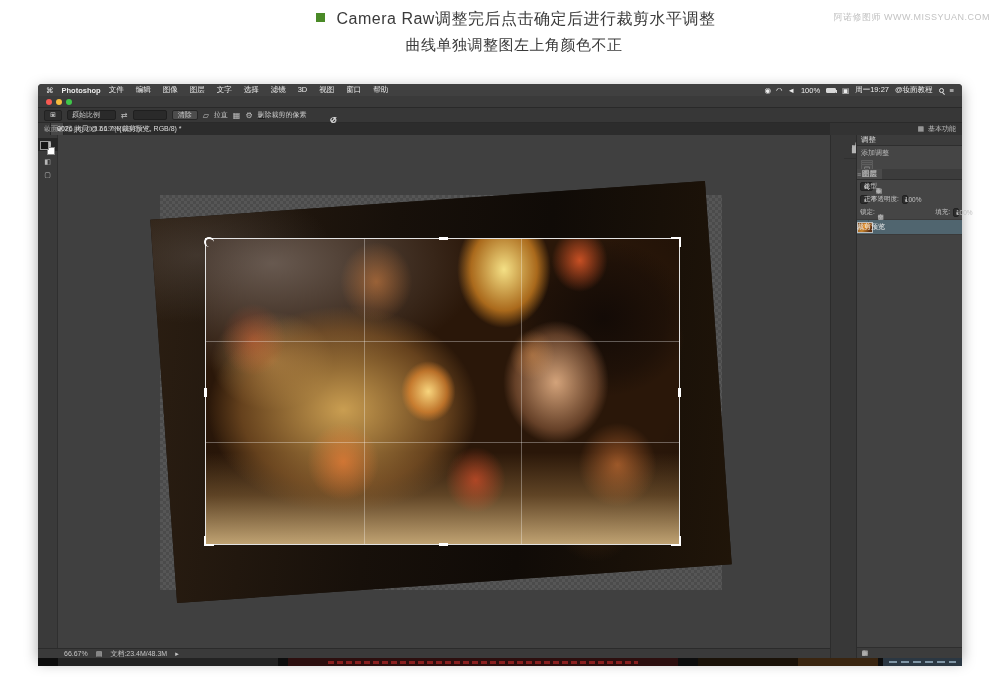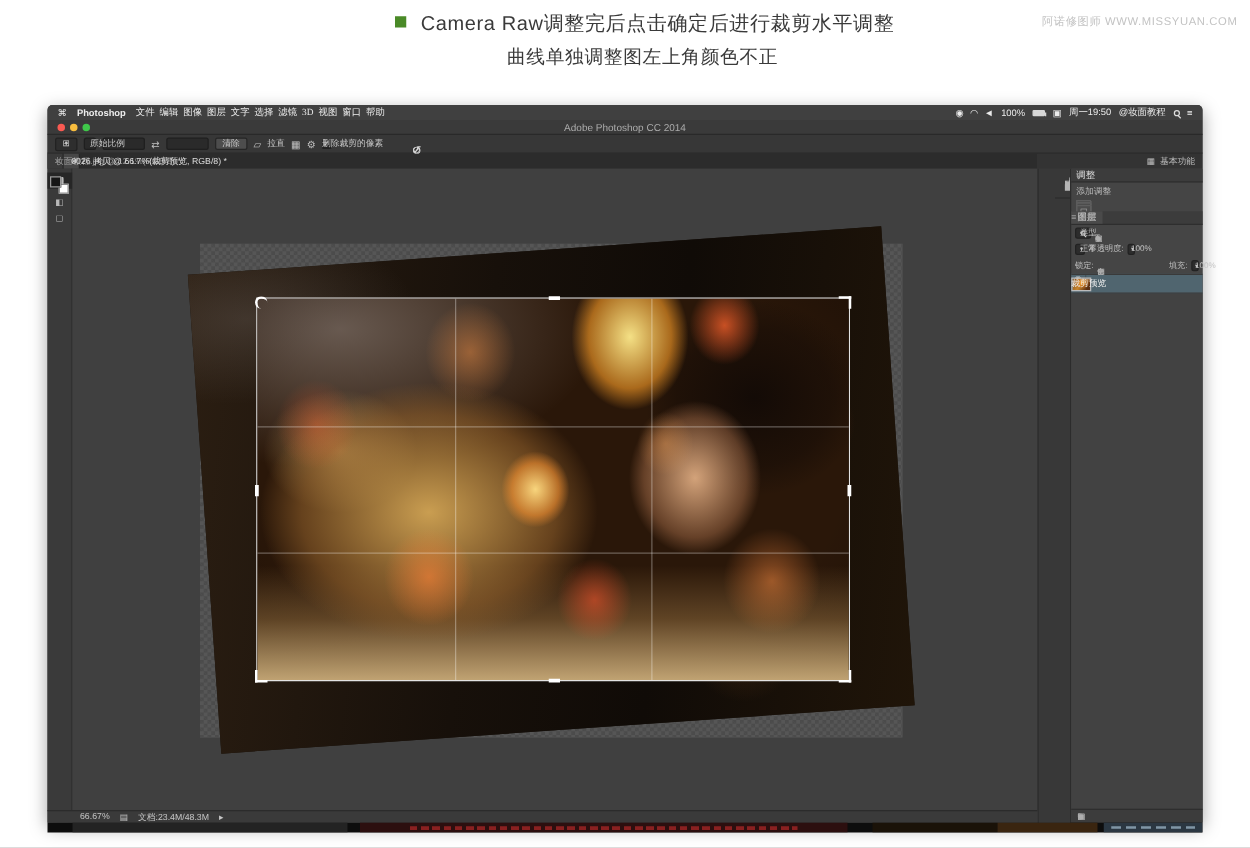"文件" span { font-family: Liberation Serif, serif -> none; gap: 4px -> 12px }
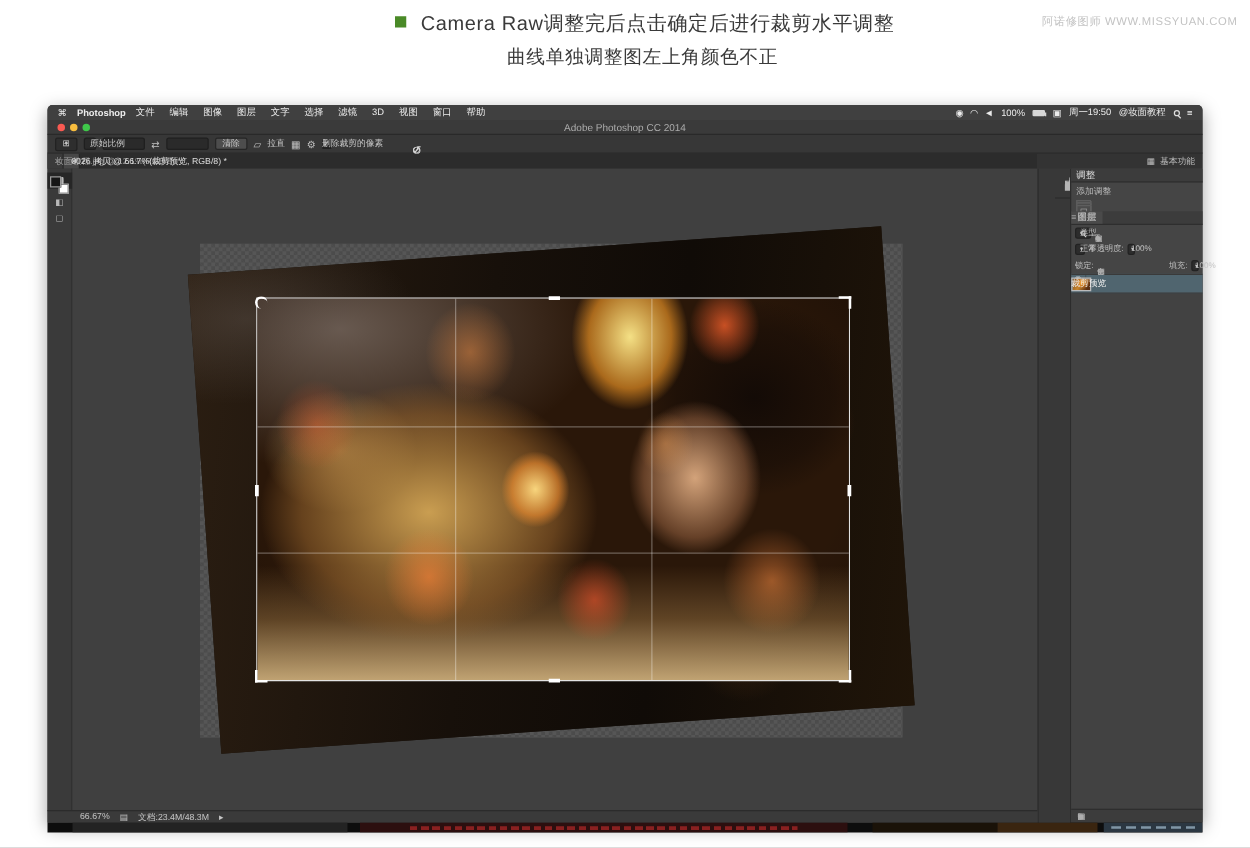"周一19:50" span { text: 19:50 -> 19:27 }
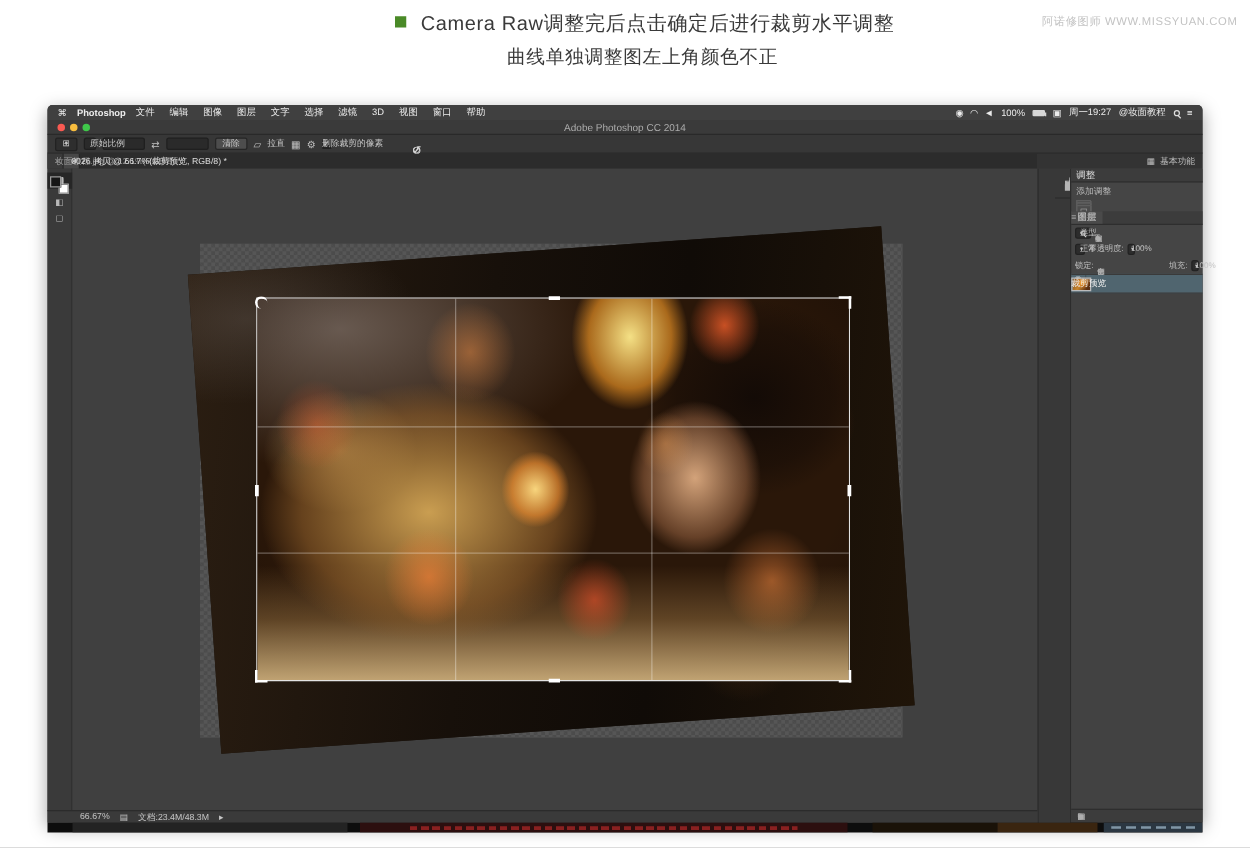"Adobe Photoshop CC 2014" span.wtitle { html: <span>Adobe Photoshop CC 2014</span> -> none }
